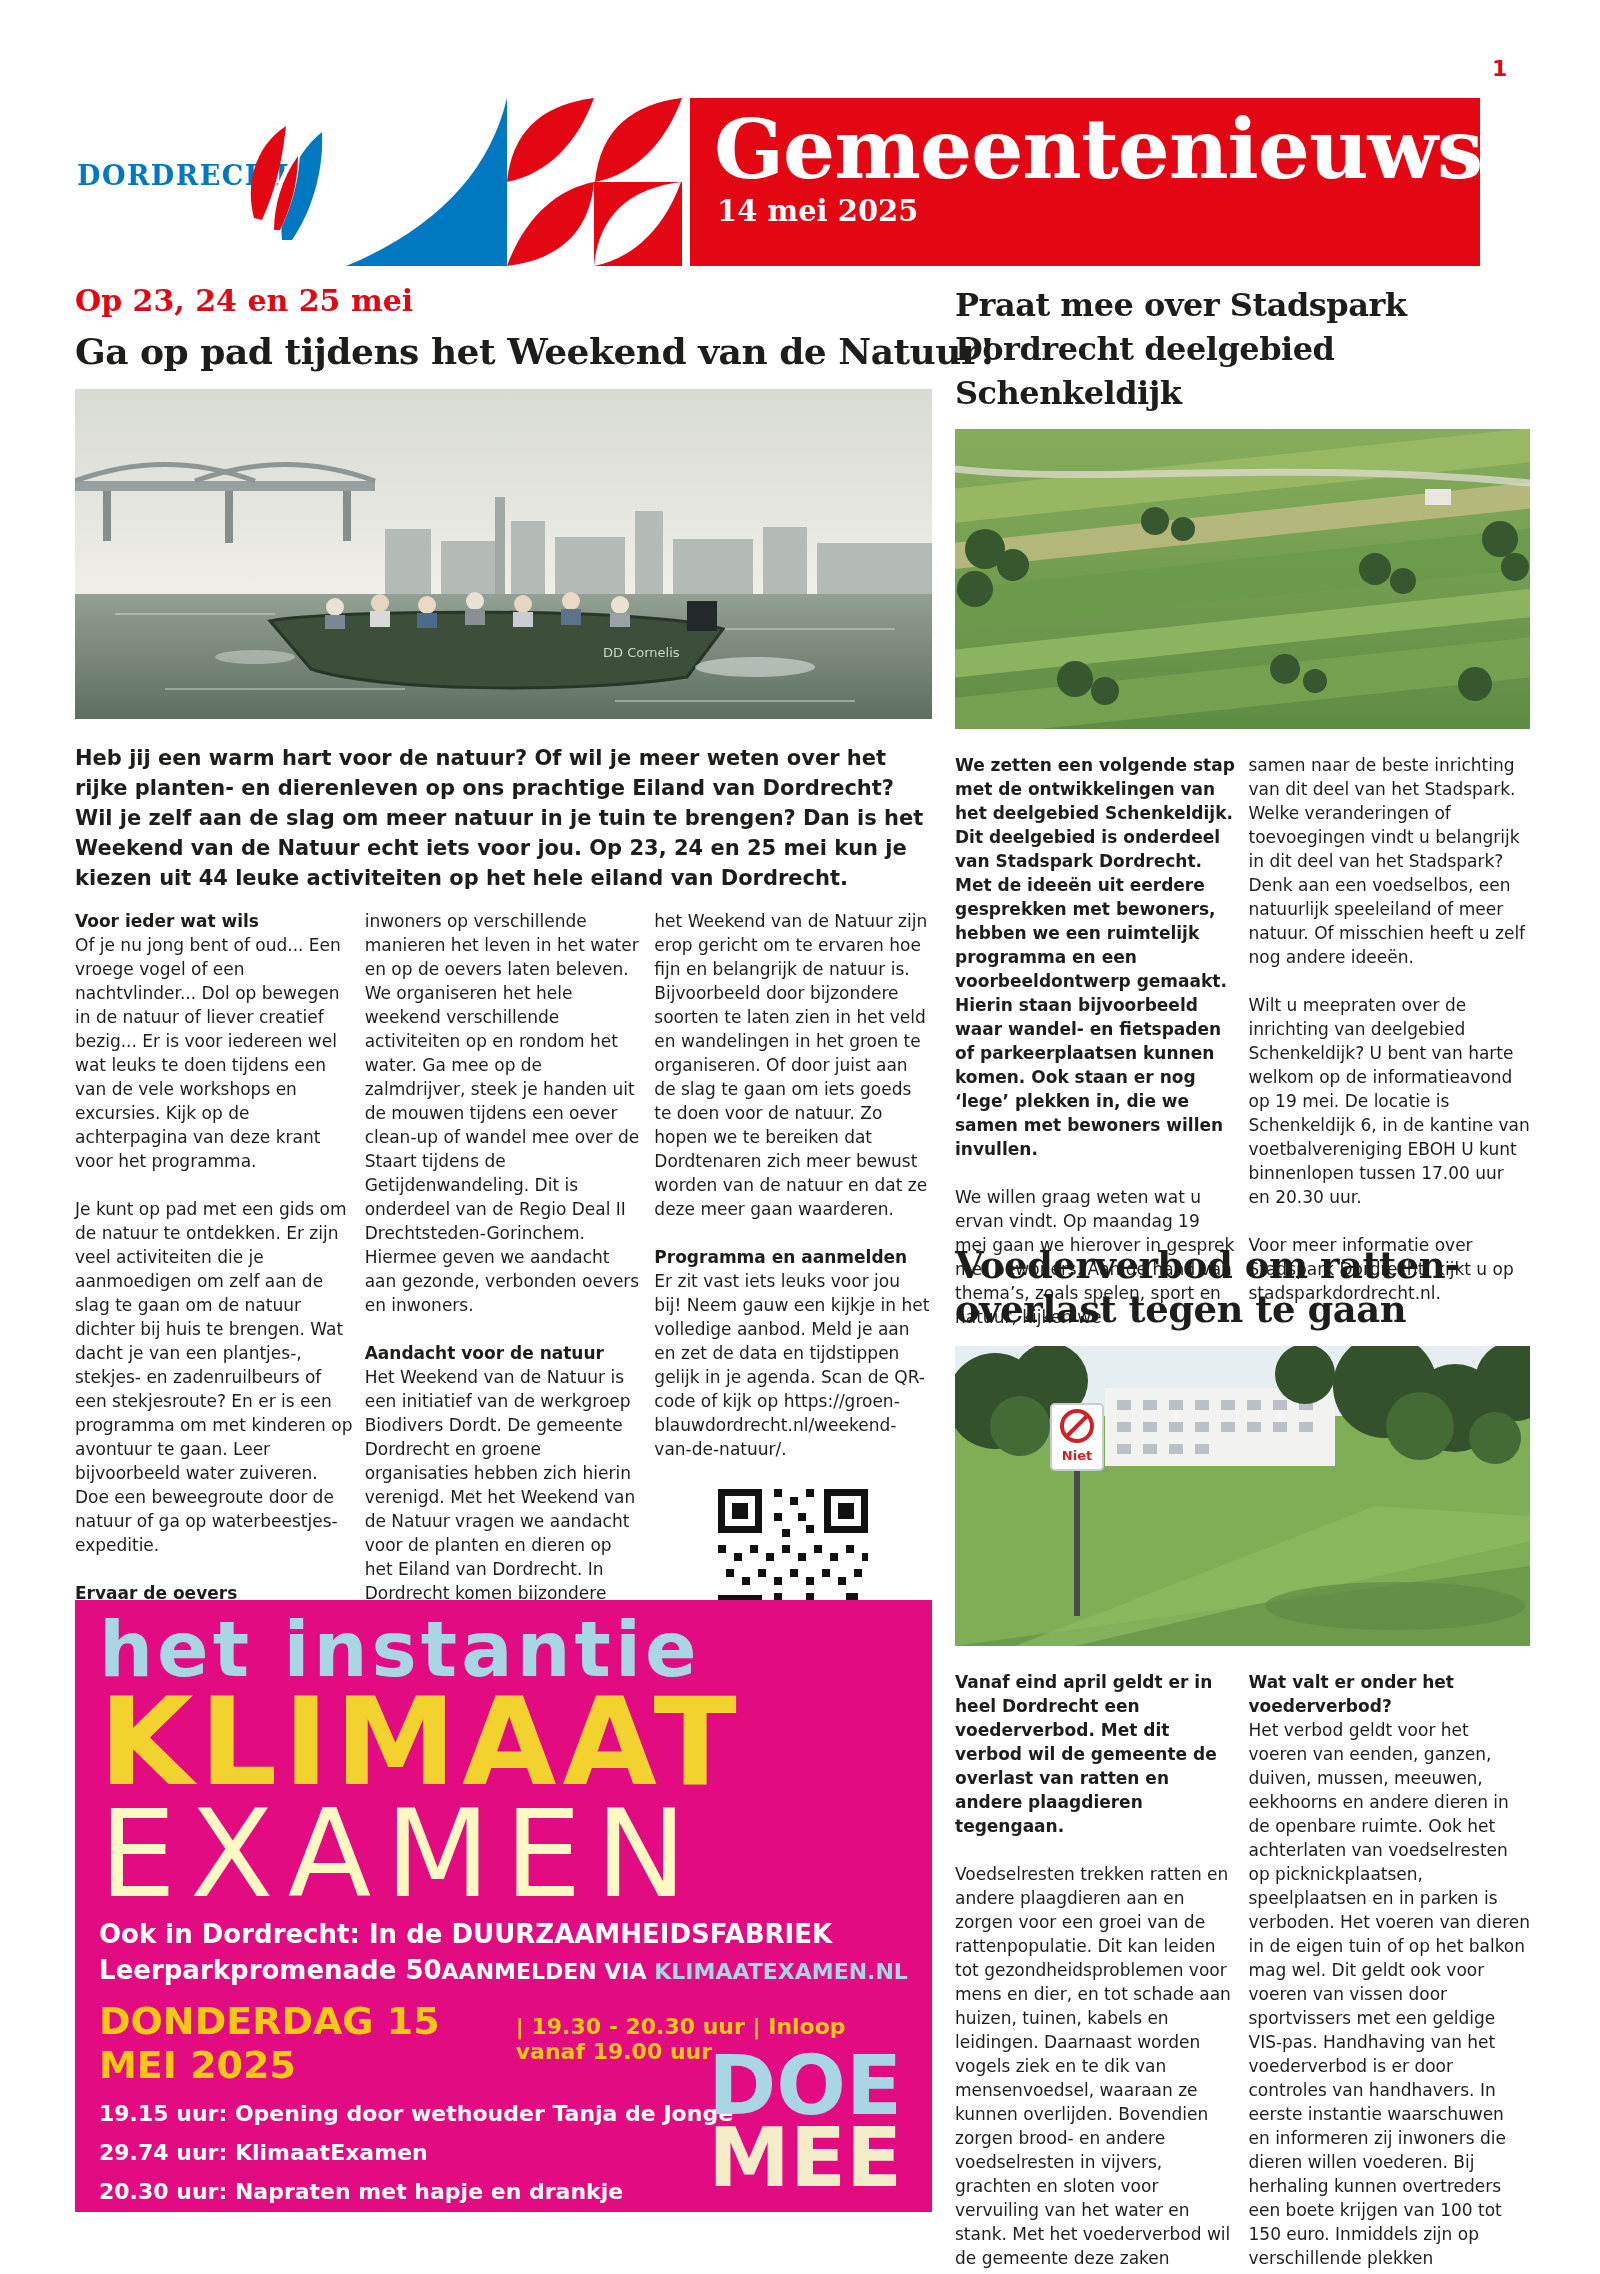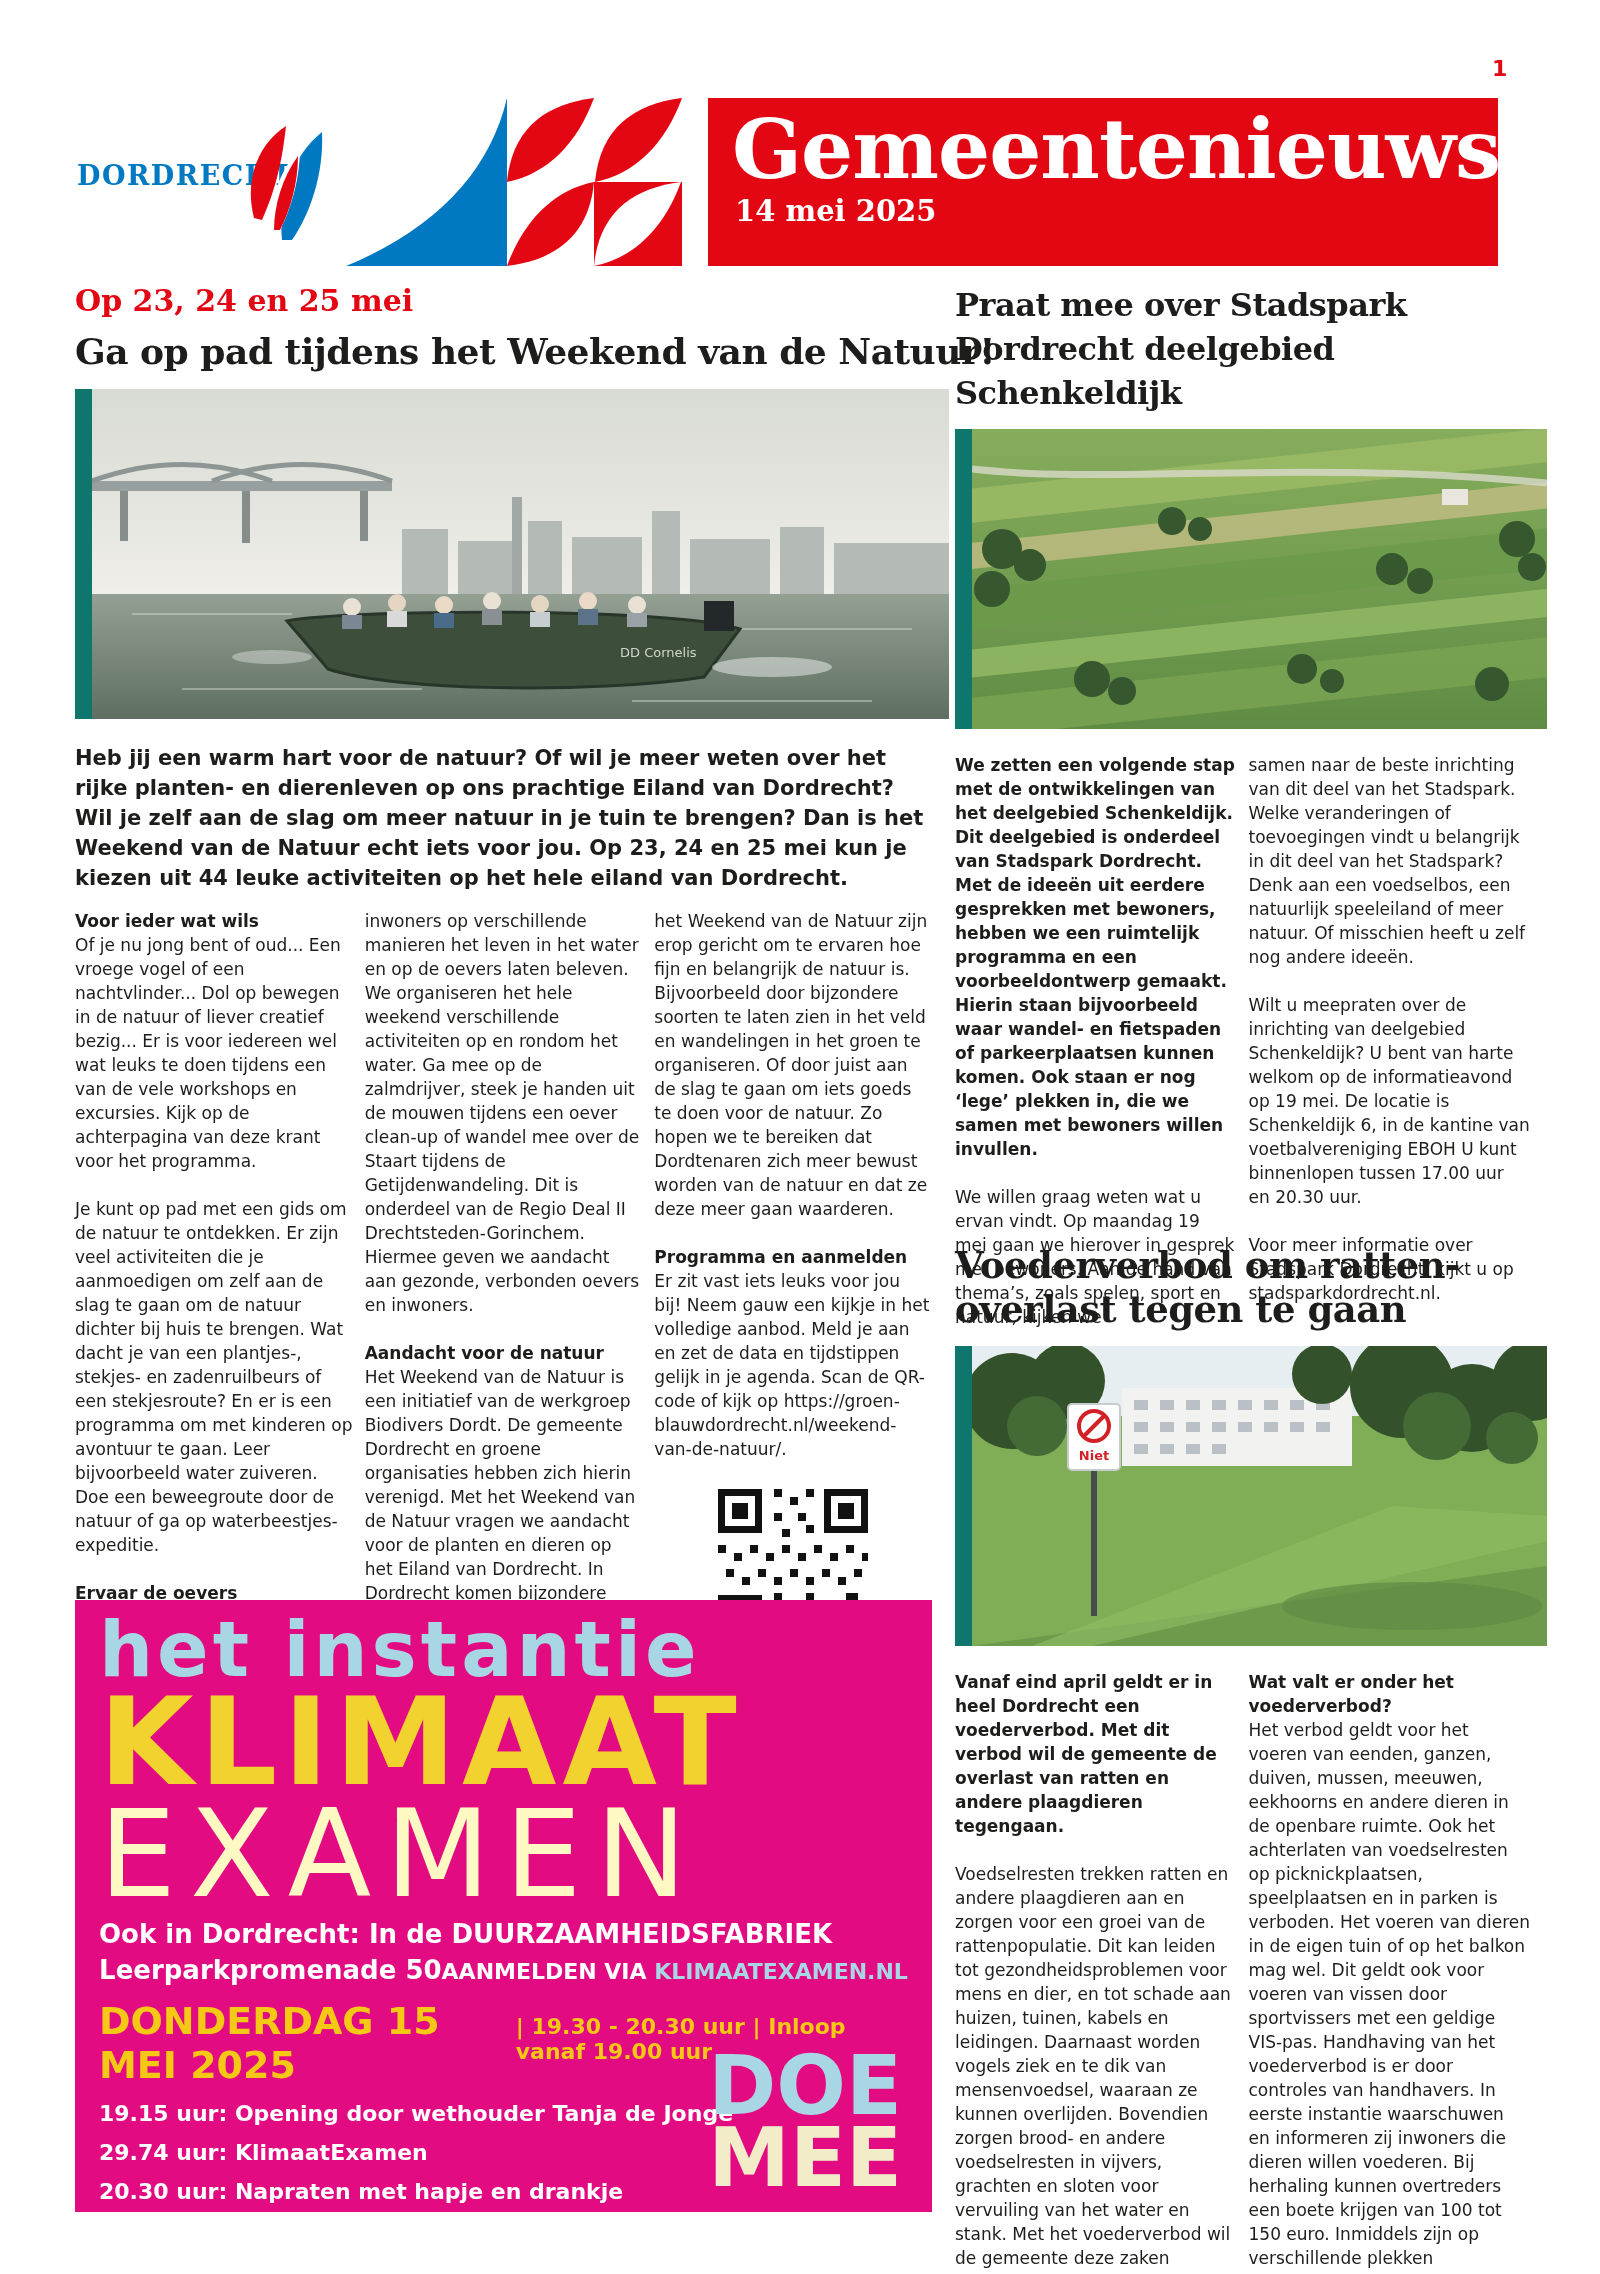"Gemeentenieuws" #banner { left: 708px -> 690px }
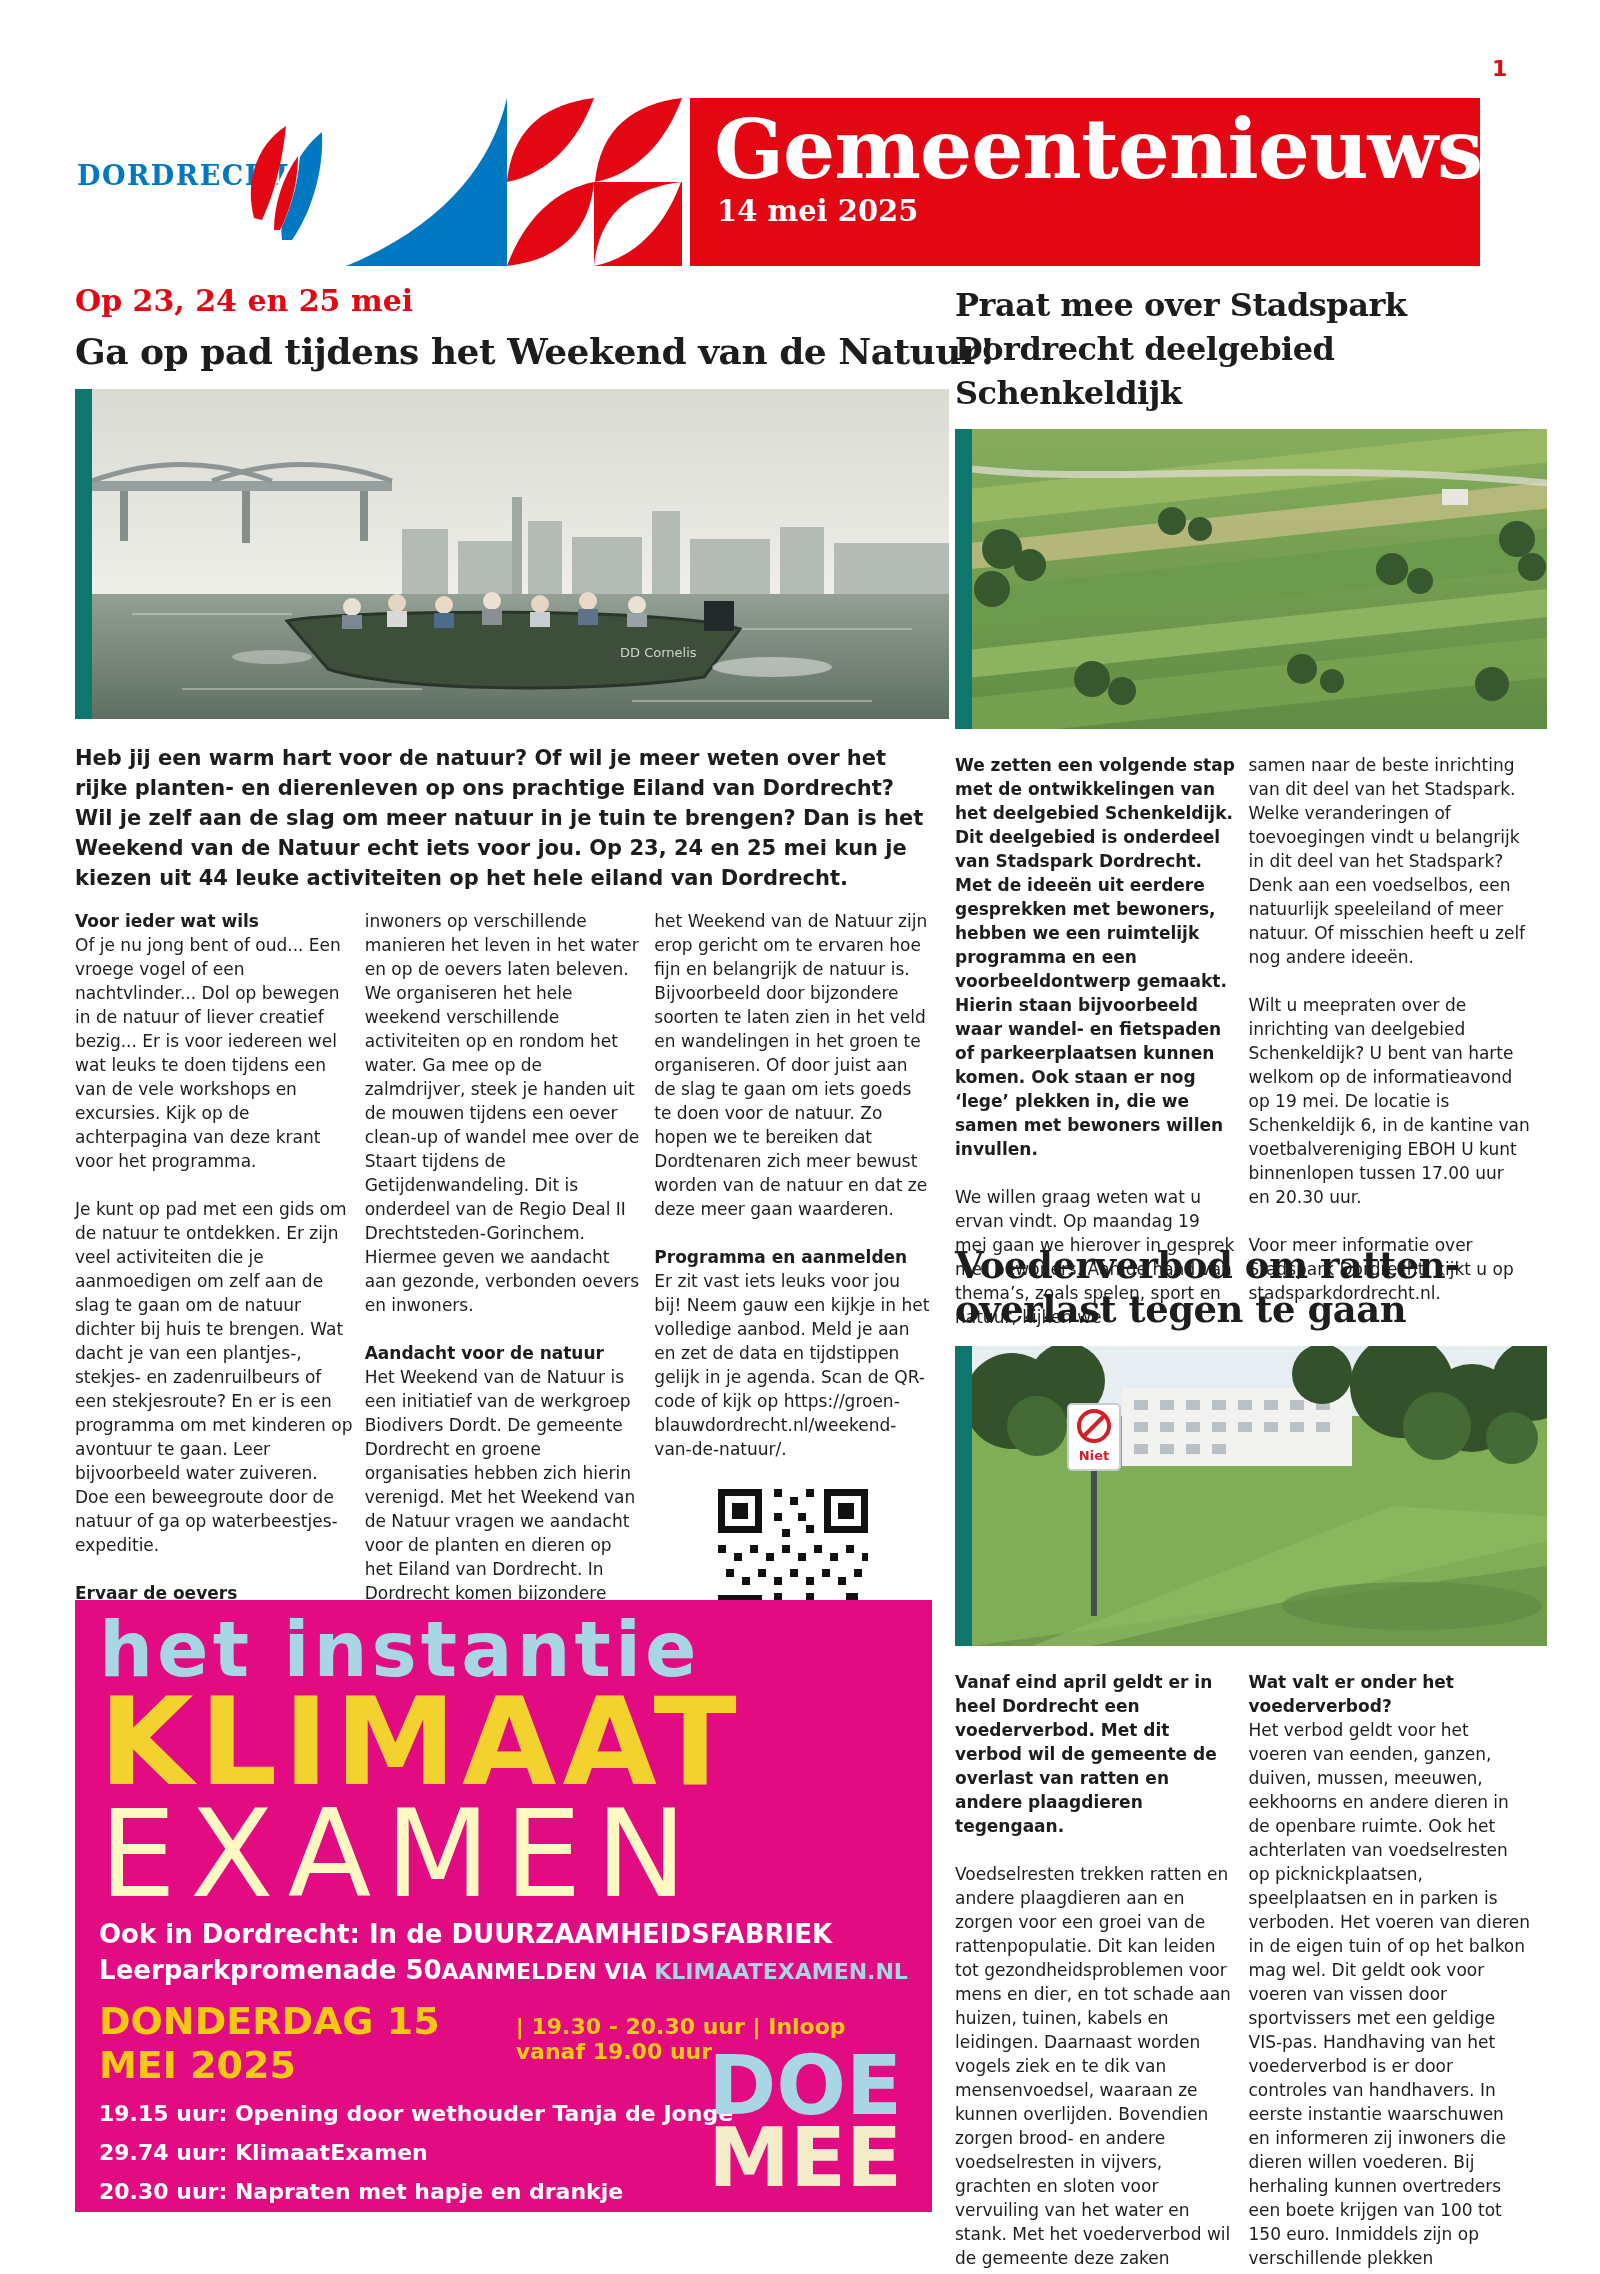"DD Cornelis" .photo { padding-left: 17px -> none }
